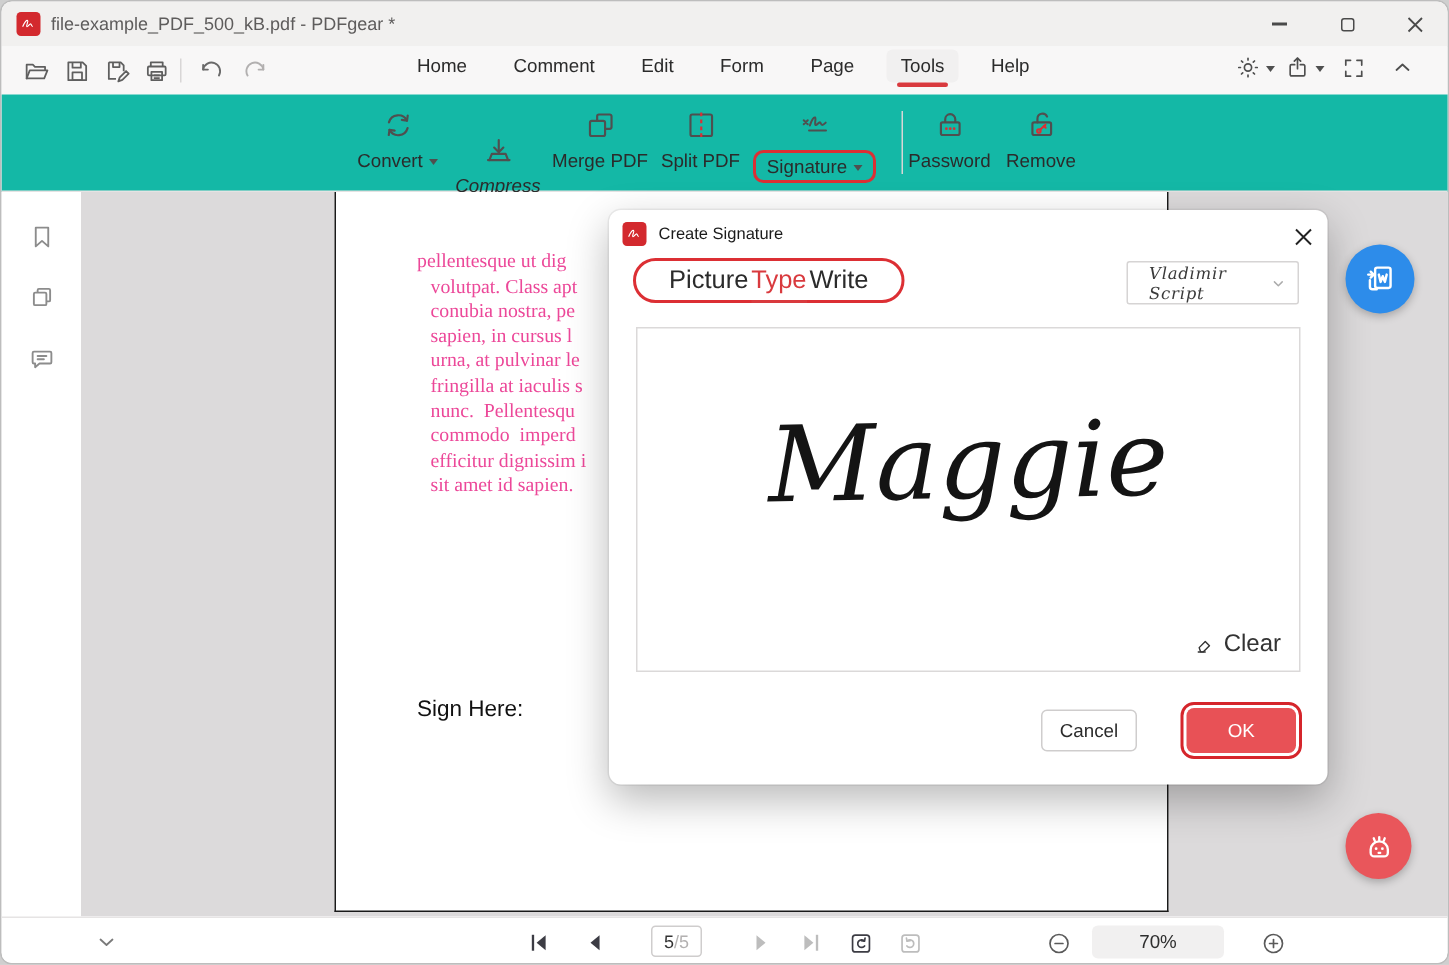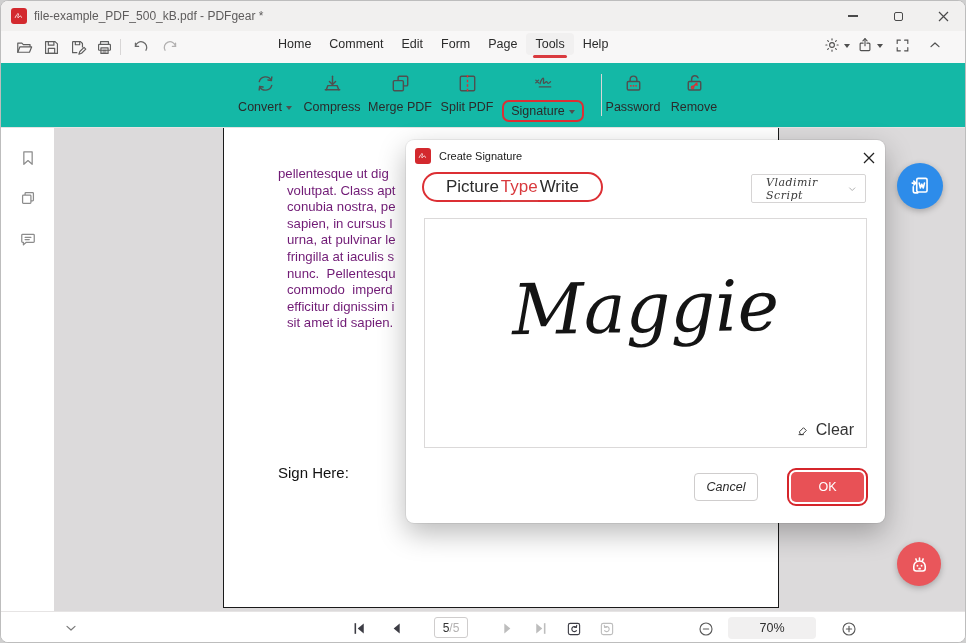"Home" div.abs { gap: none -> 13px }
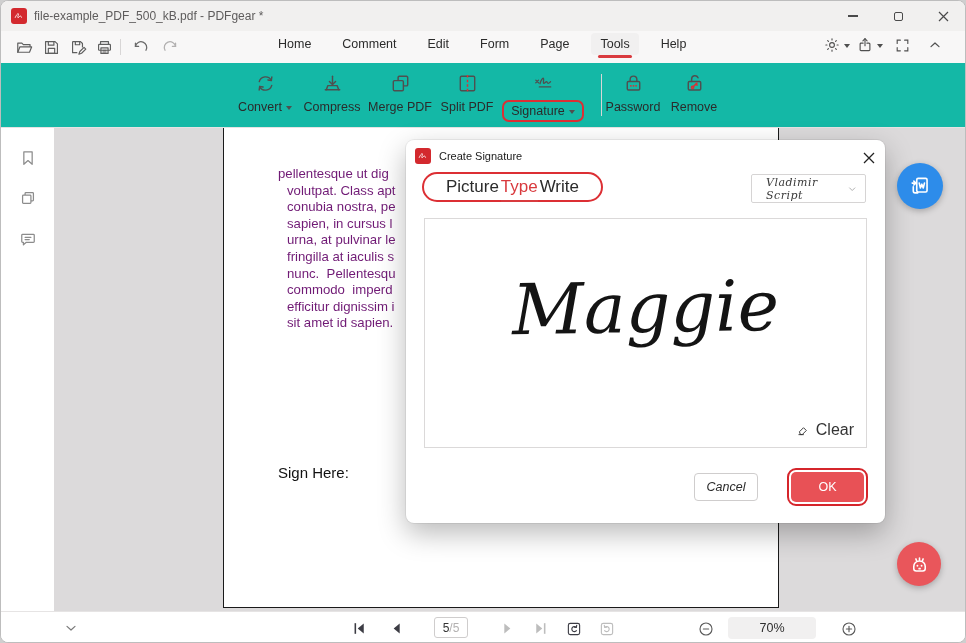"Compress" div.abs { font-style: none -> italic; top: 9px -> 26px }
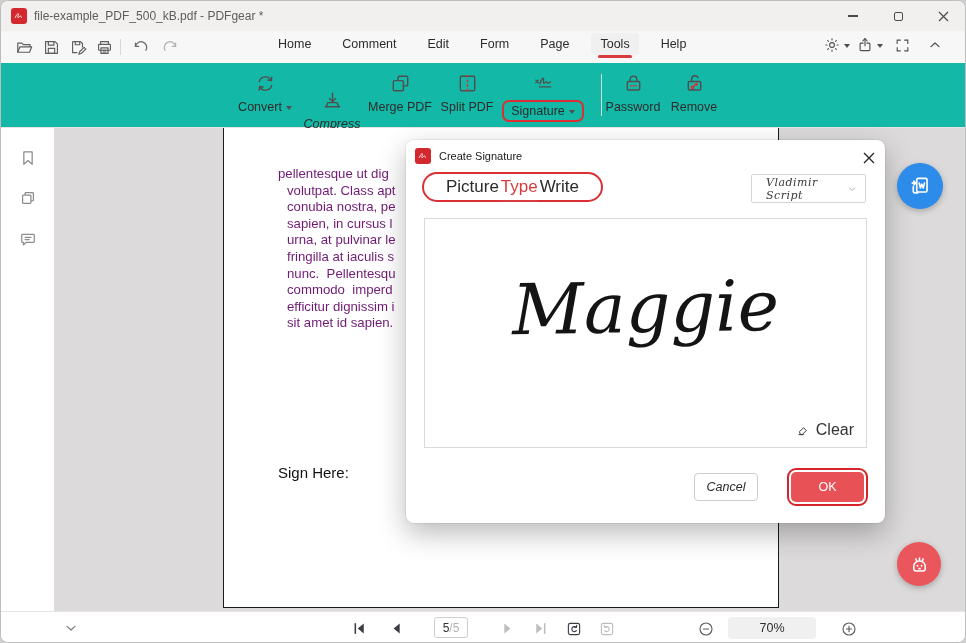"pellentesque ut dig" .docline { color: #701a75 -> #ec4899; font-family: Liberation Sans, sans-serif -> Liberation Serif, serif }
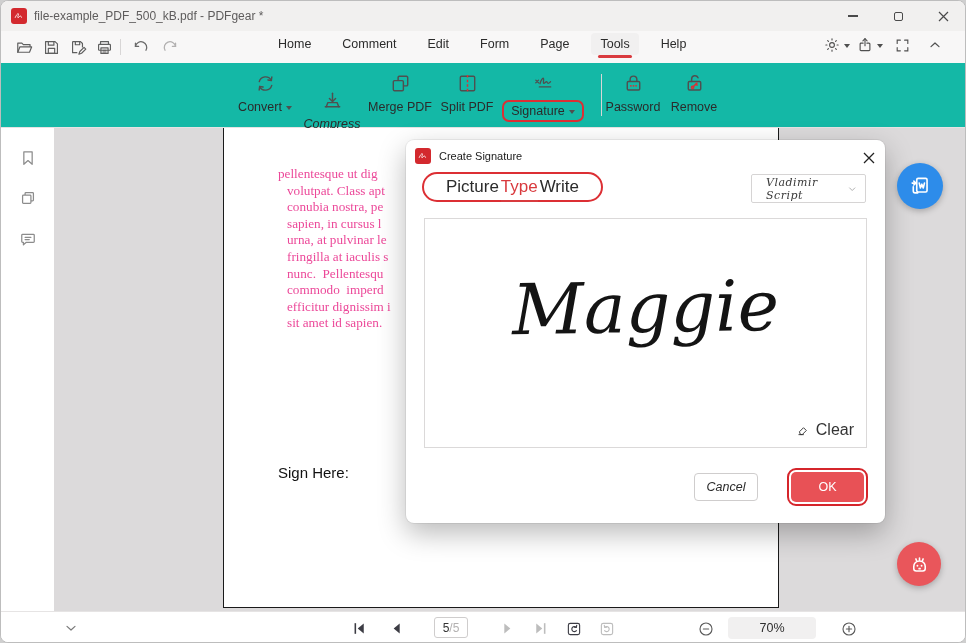"Cancel" .btn-cancel { font-style: italic -> none }
